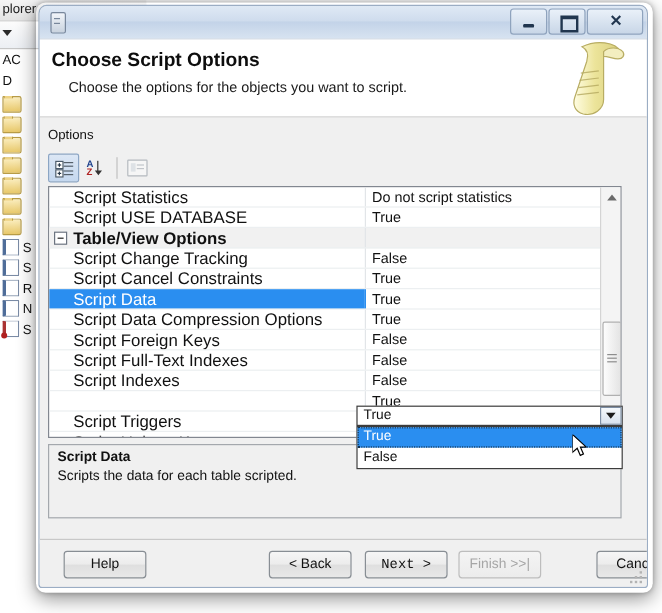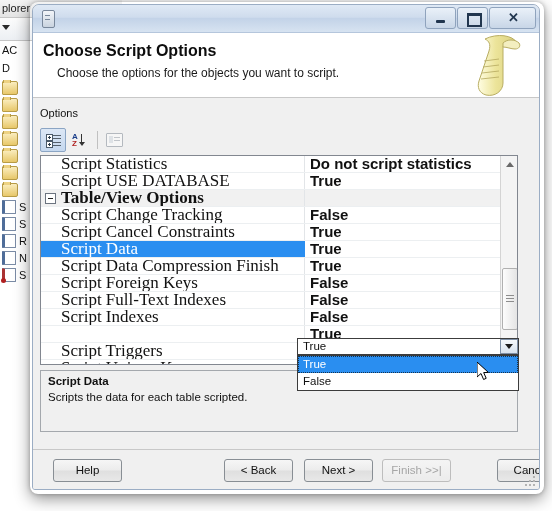"Script Statistics" .row .name { font-family: Liberation Serif, serif -> none; font-size: 17px -> 14px }
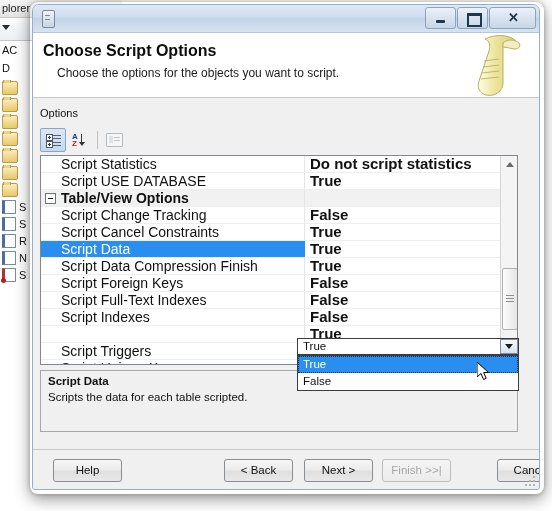"Do not script statistics" .row .val { font-size: 15px -> 12px; font-weight: bold -> none }
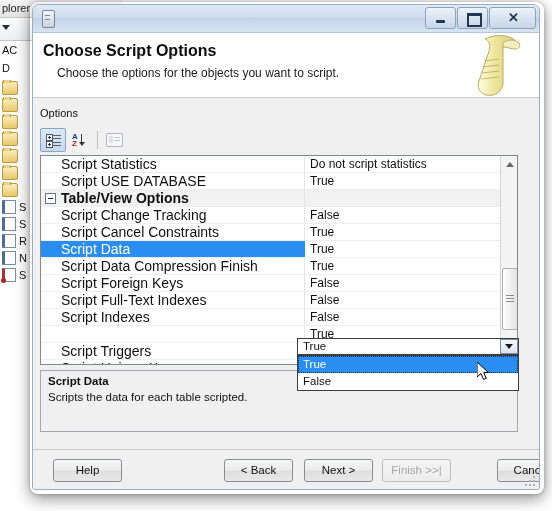"Script Data Compression Finish" div.name { text: Finish -> Options }
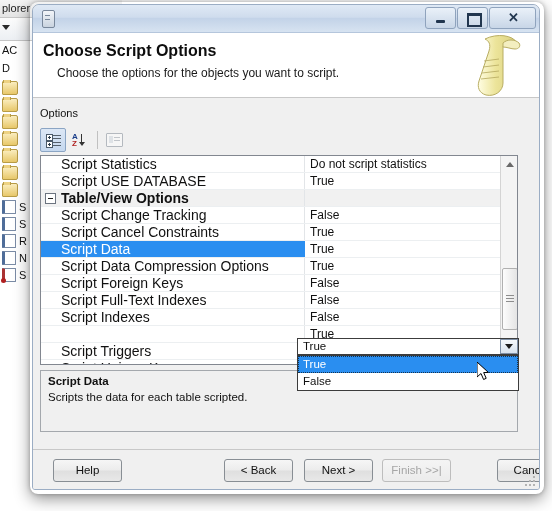"Next >" div.btn { font-family: none -> Liberation Mono, monospace }
